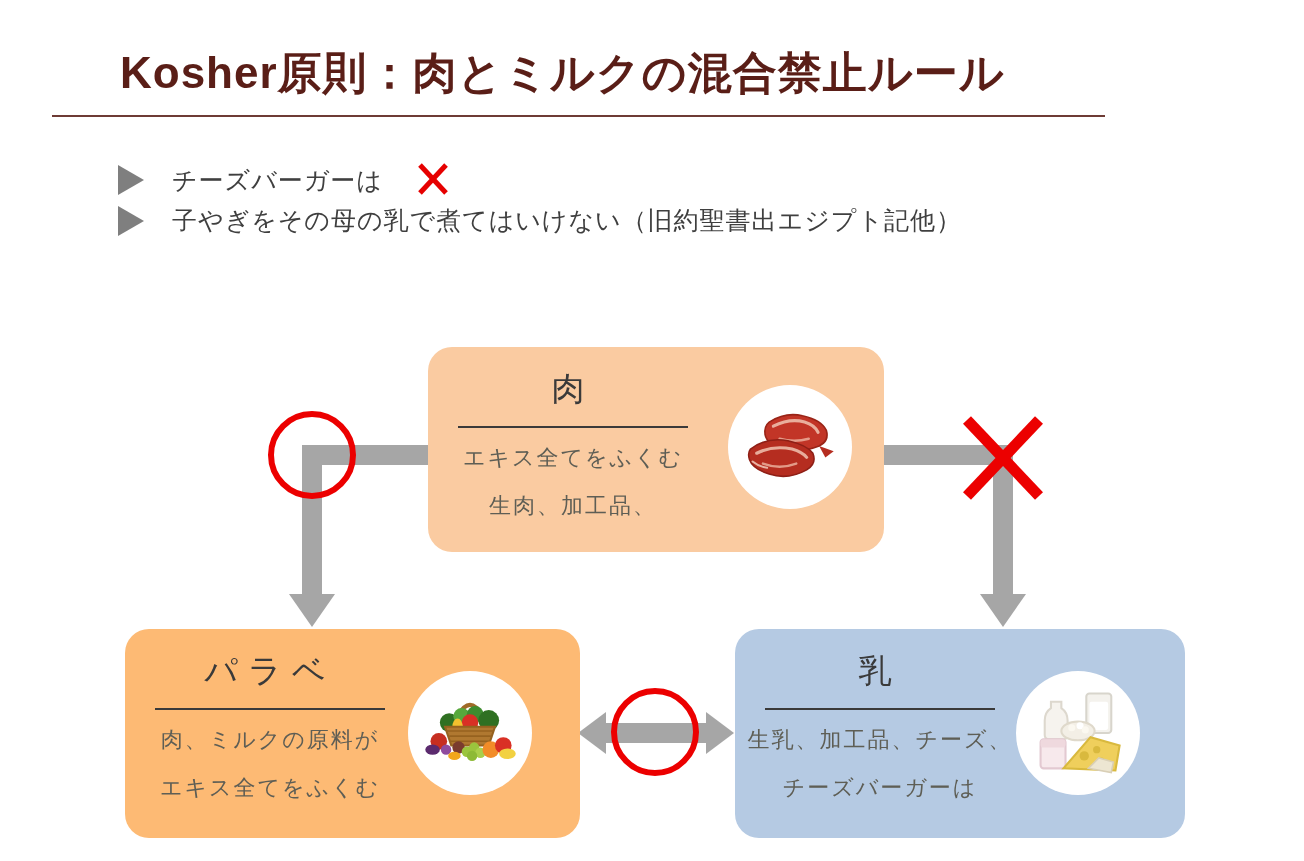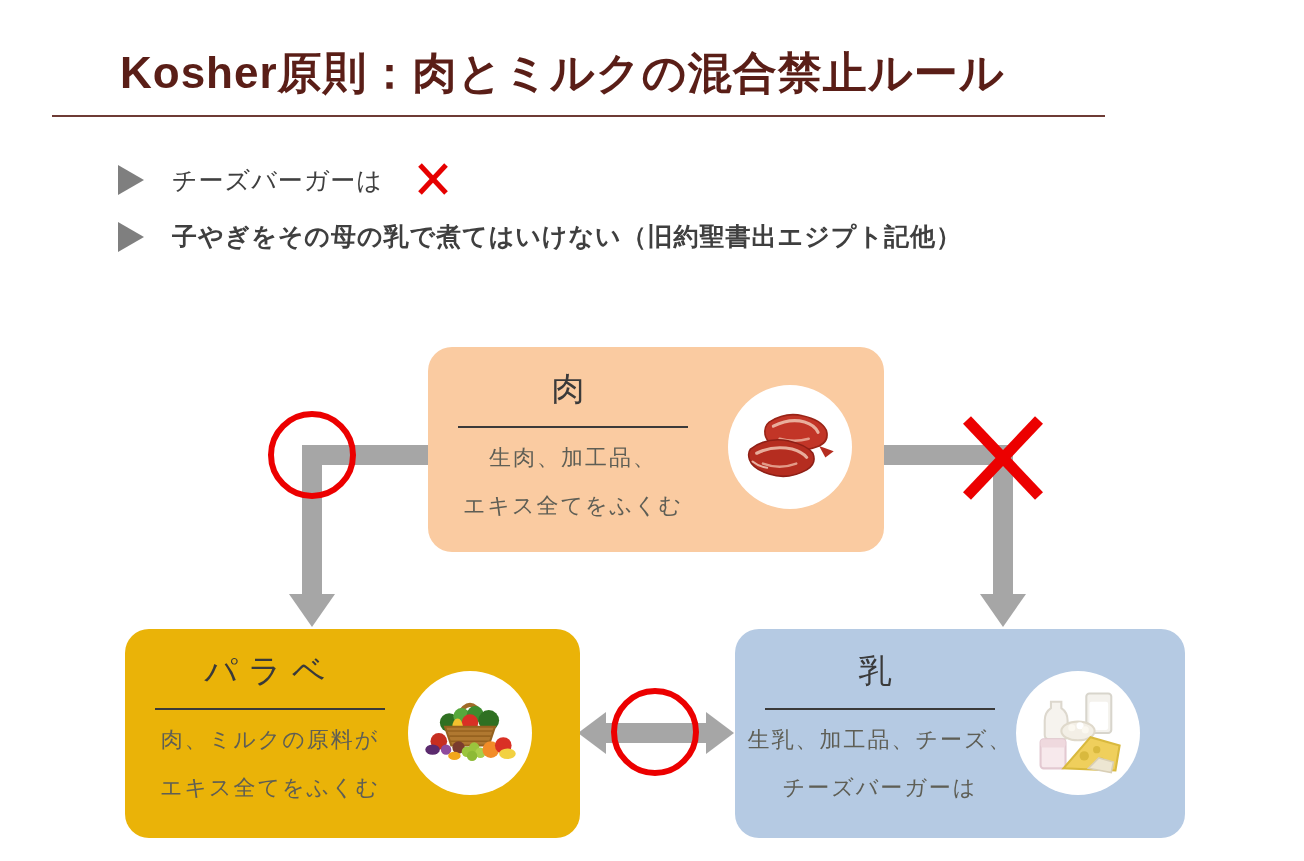"子やぎをその母の乳で煮てはいけない（旧約聖書出エジプト記他）" .bullet-2 { font-weight: bold -> none; top: 220px -> 204px }
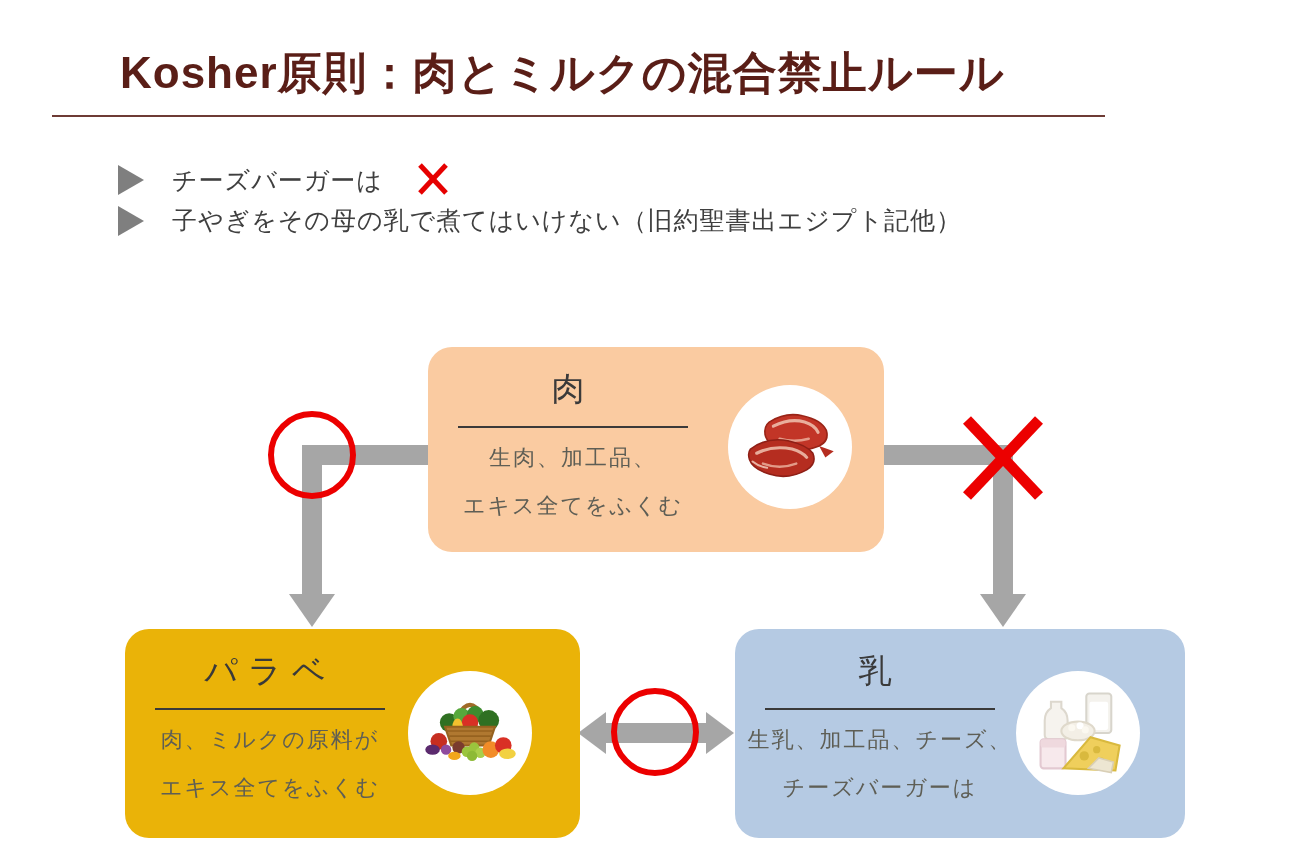"生肉、加工品、" div.node-line { order: before "エキス全てをふくむ" -> after "エキス全てをふくむ" }
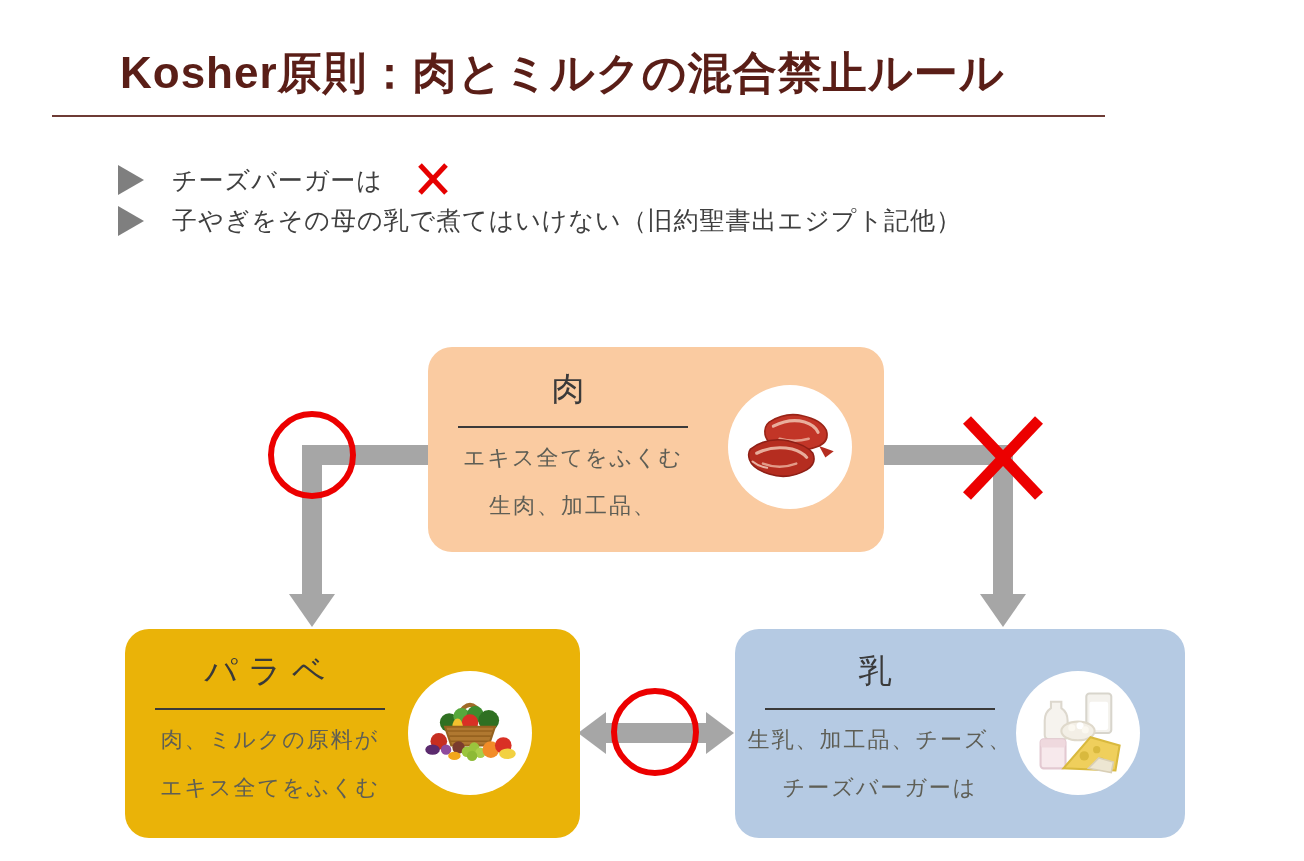"パラベ" .node-pareve { background: #eab308 -> #fdba74 }
